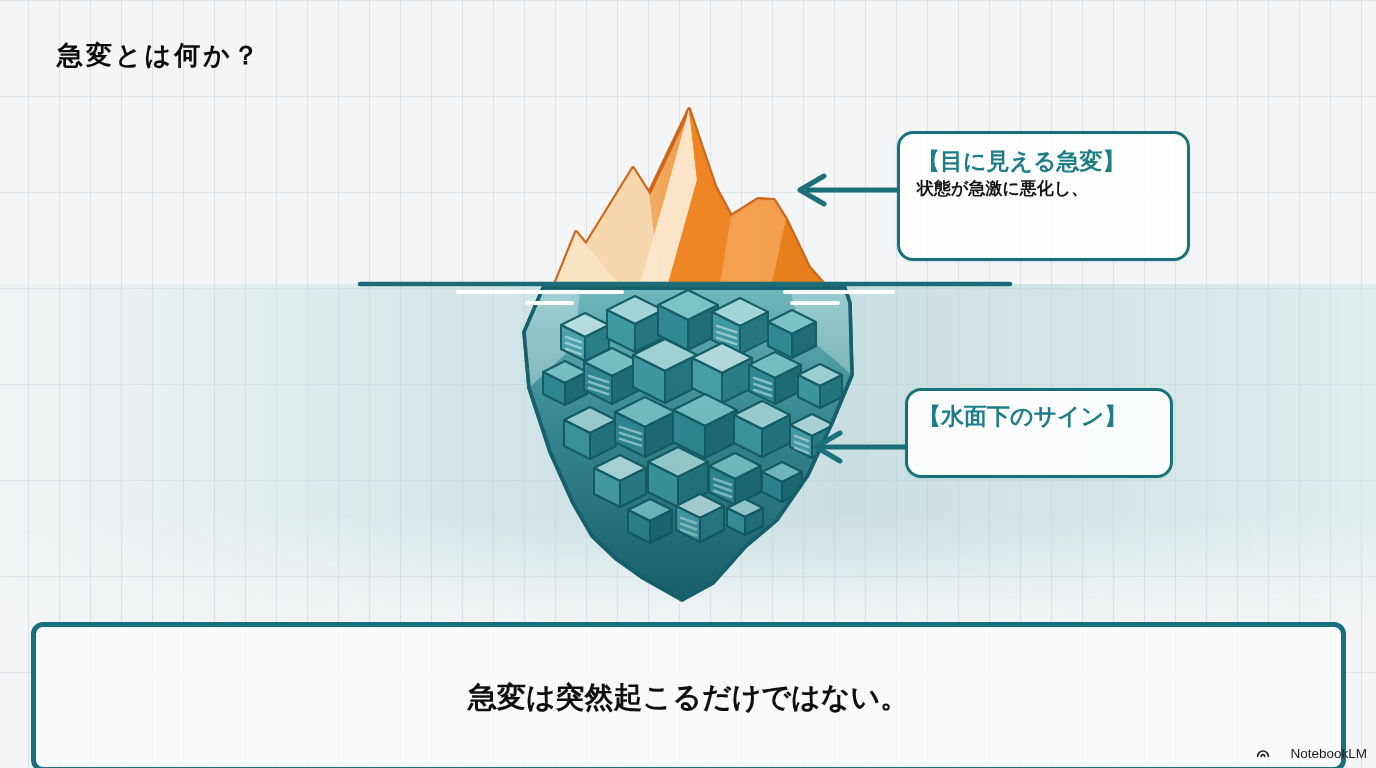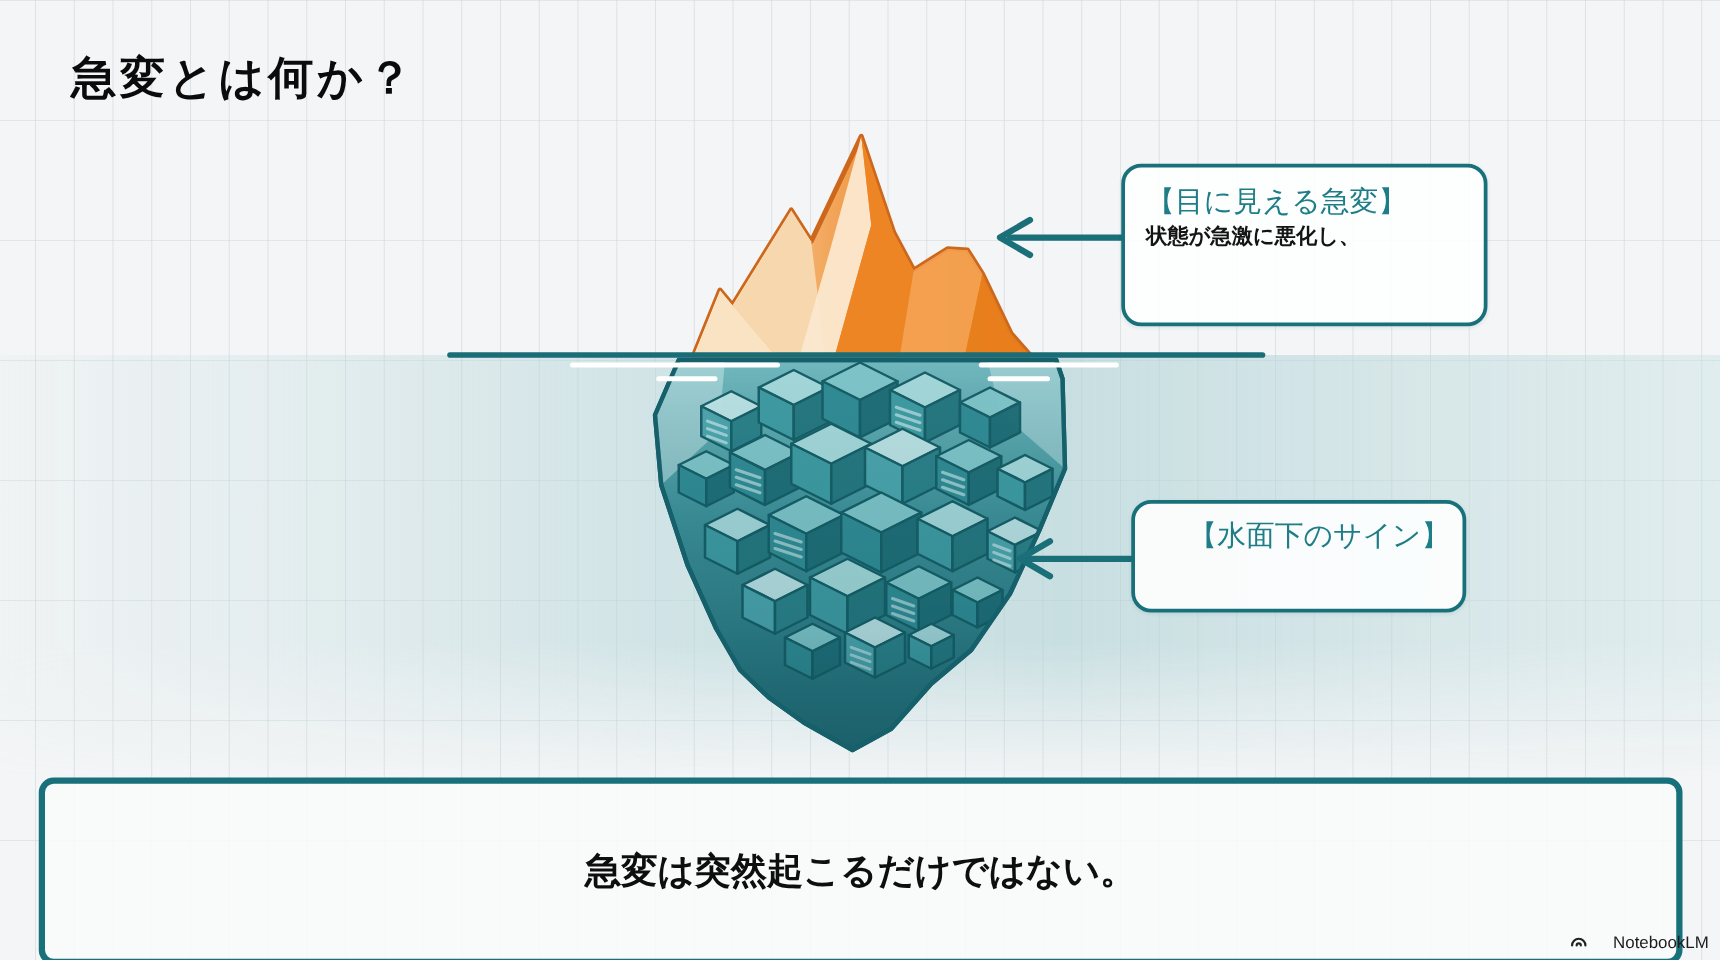"急変とは何か？" .page-title { font-size: 36px -> 26px }
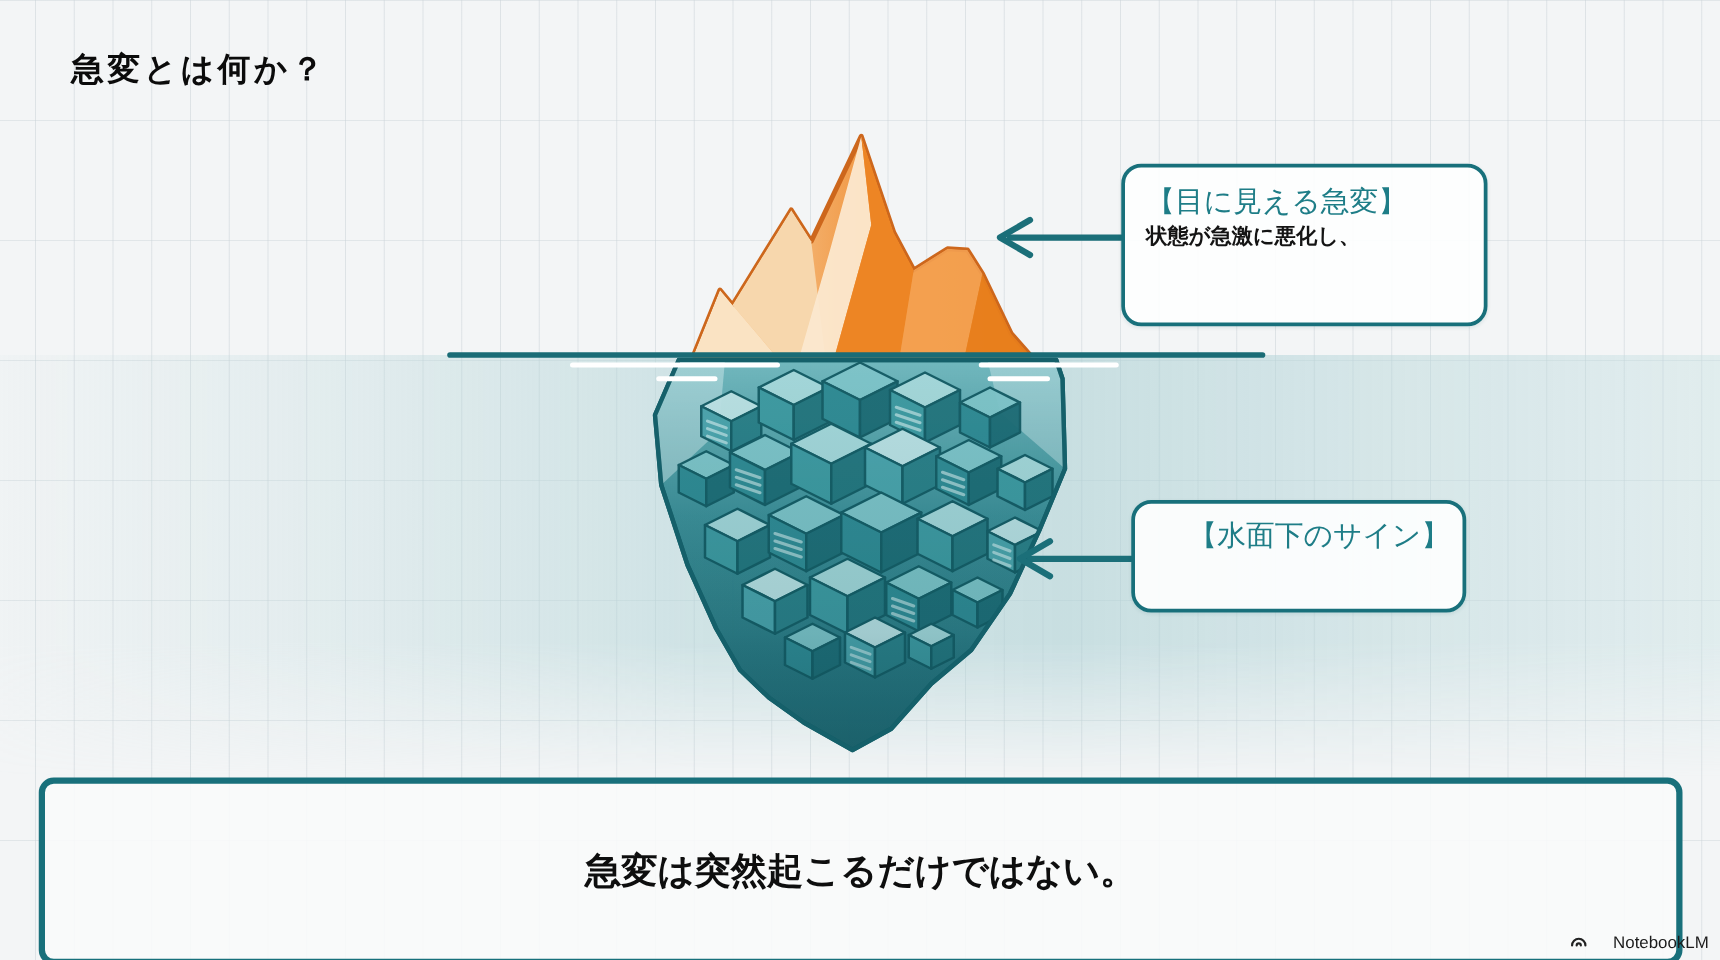"【目に見える急変】" .callout-heading { font-weight: 400 -> 700 }
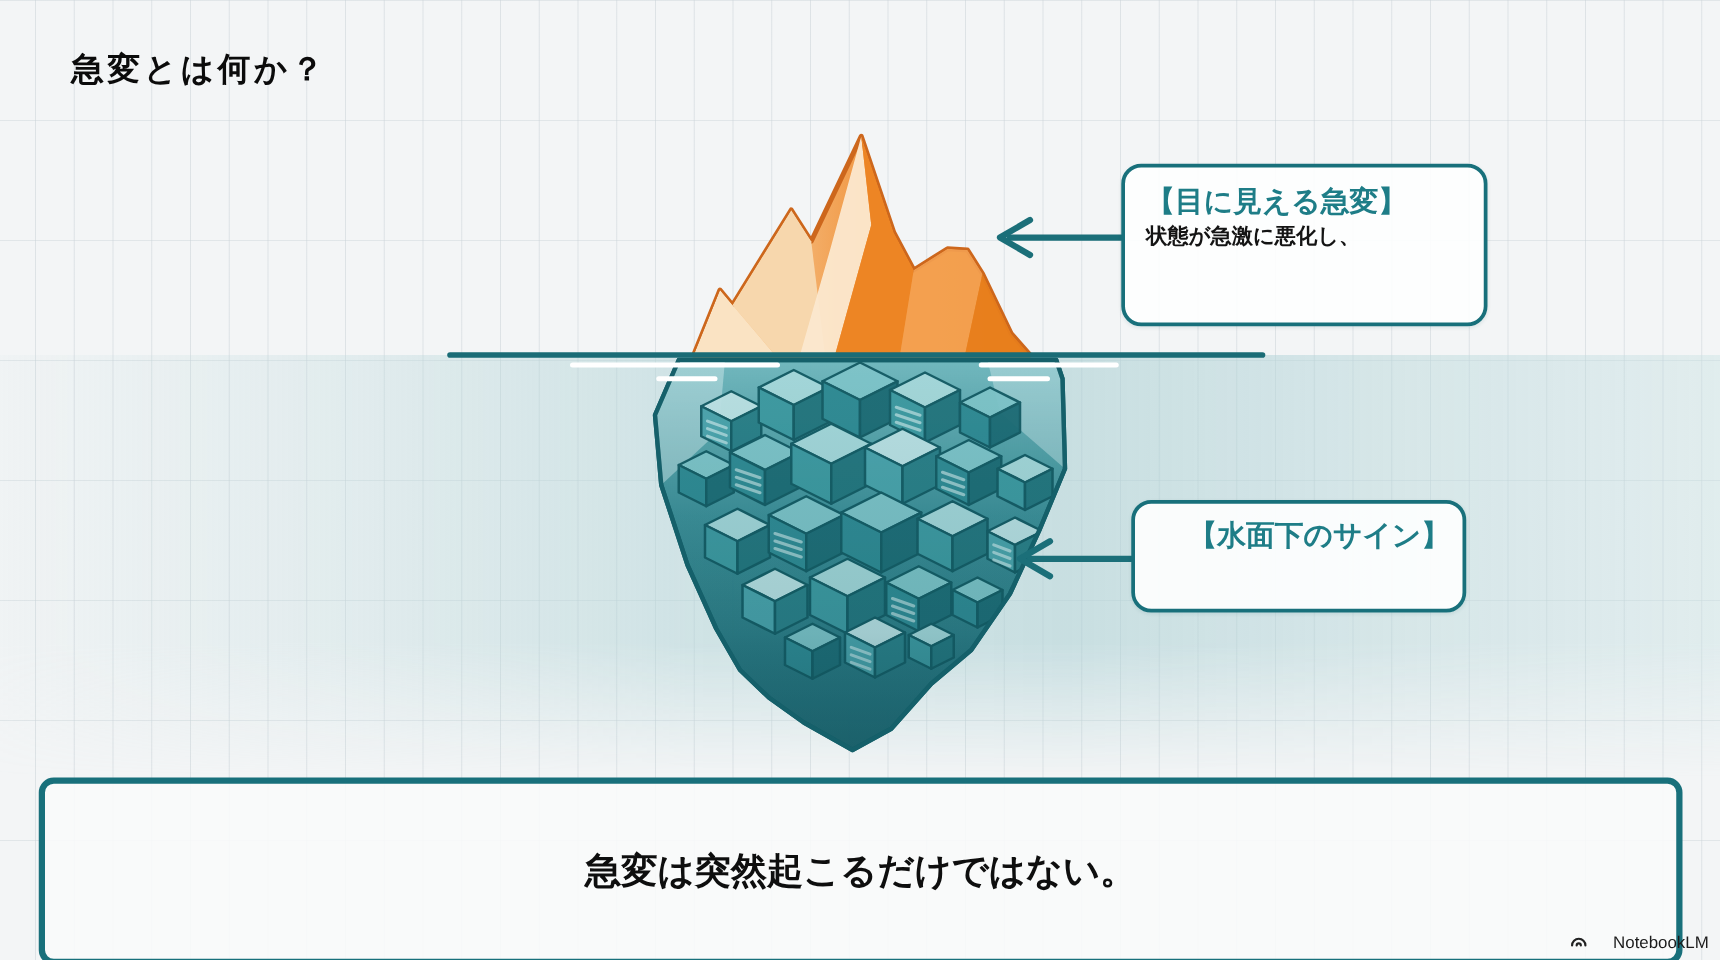"【水面下のサイン】" .callout-underwater { text-align: right -> left; top: 400px -> 388px }
